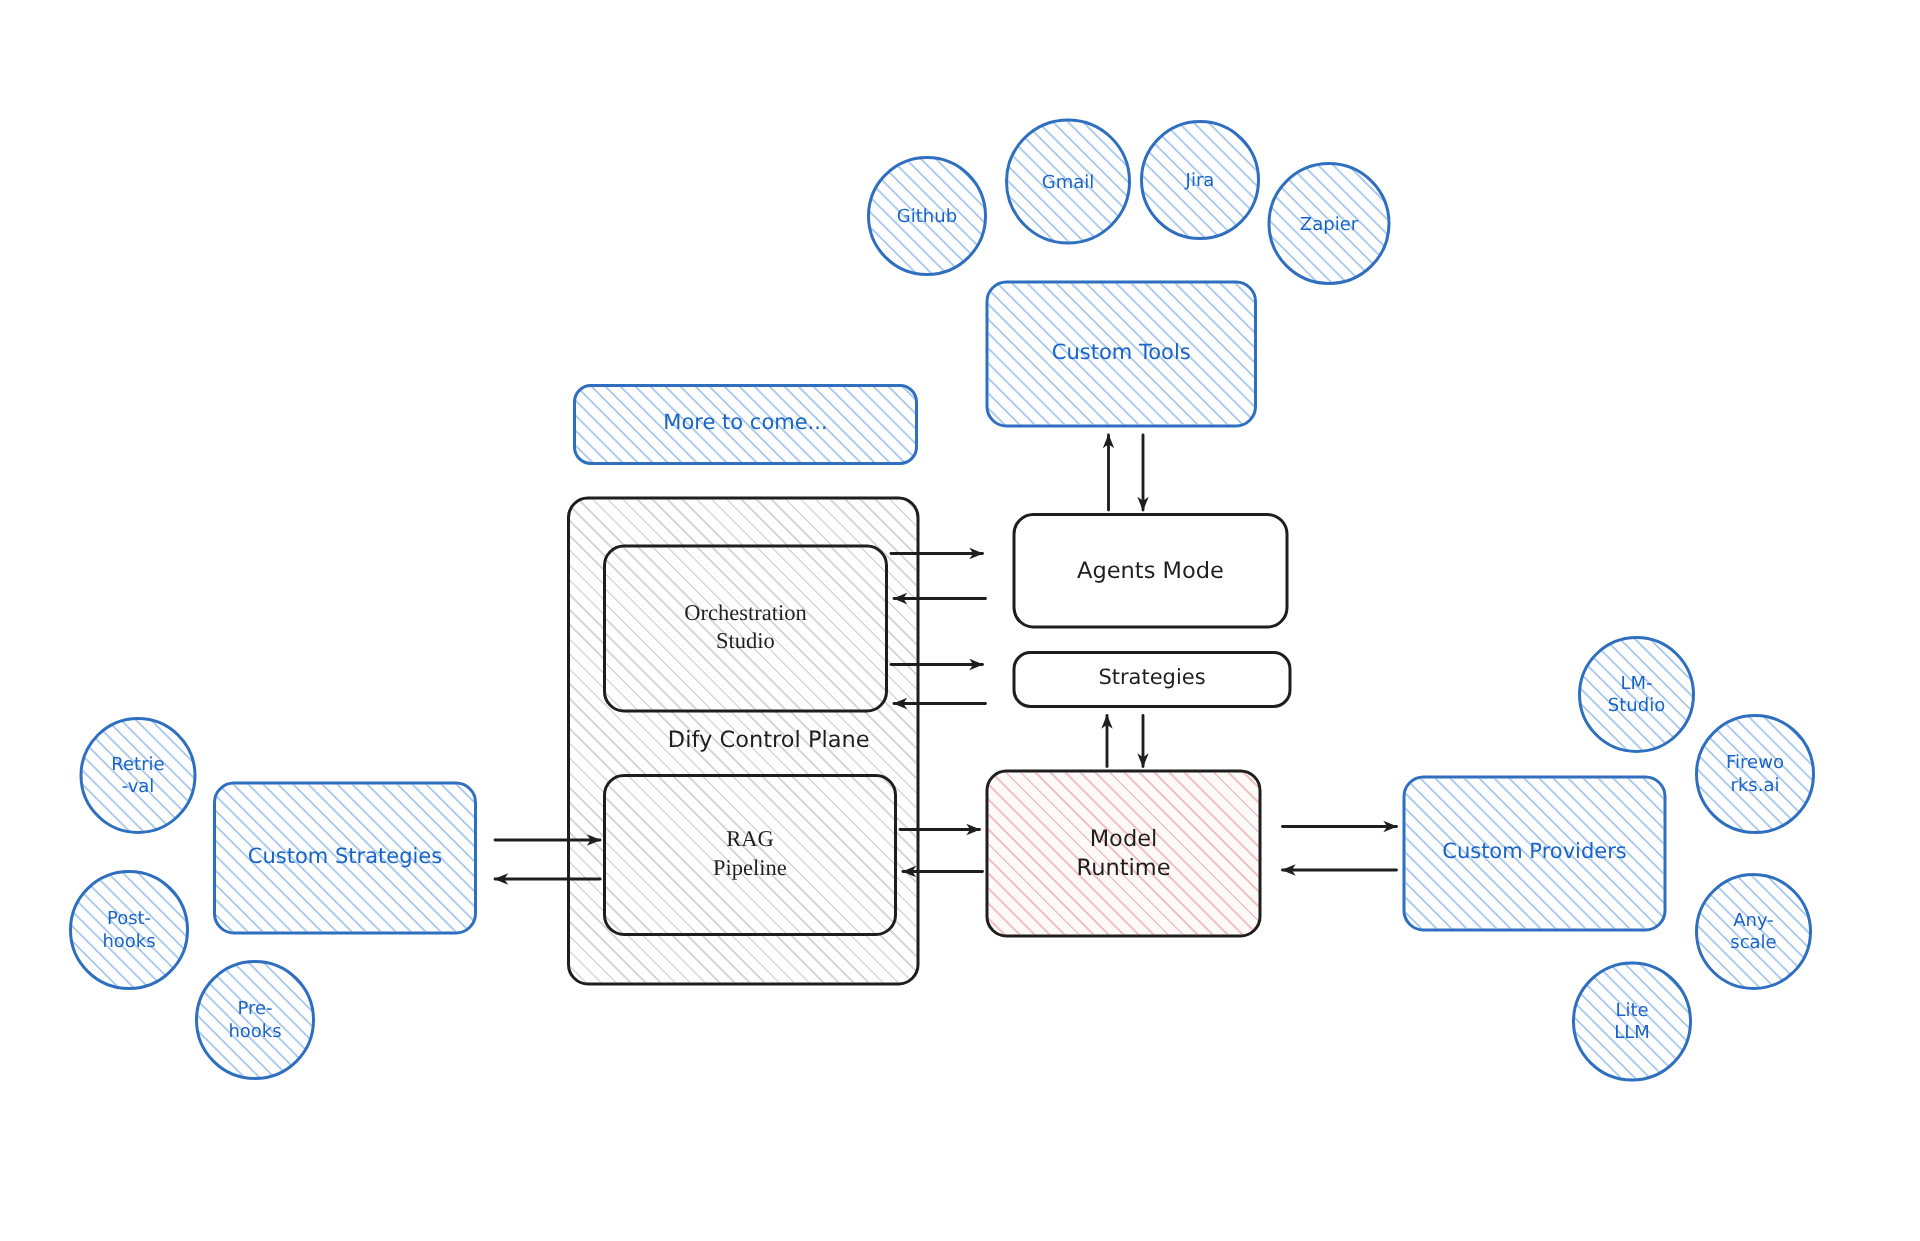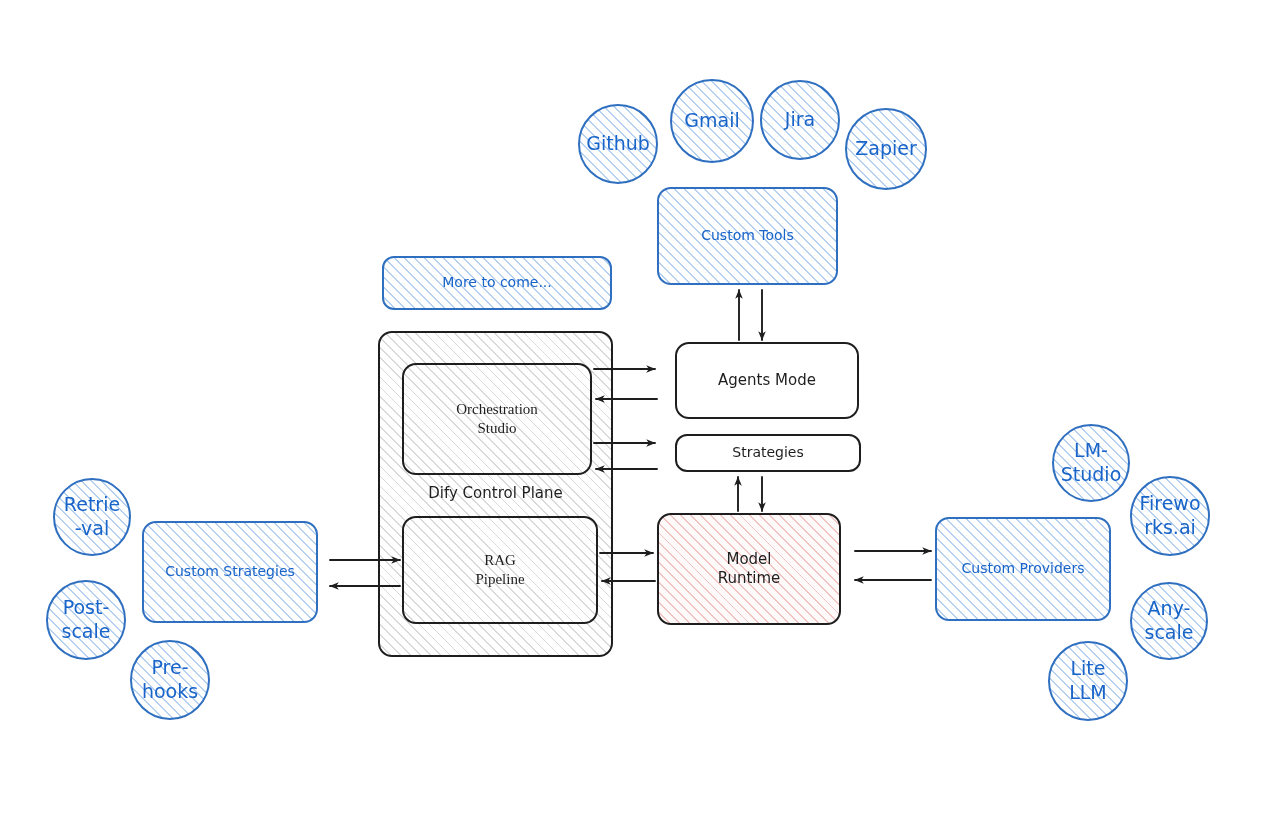"Gmail" .fs13 { font-size: 19px -> 12px }
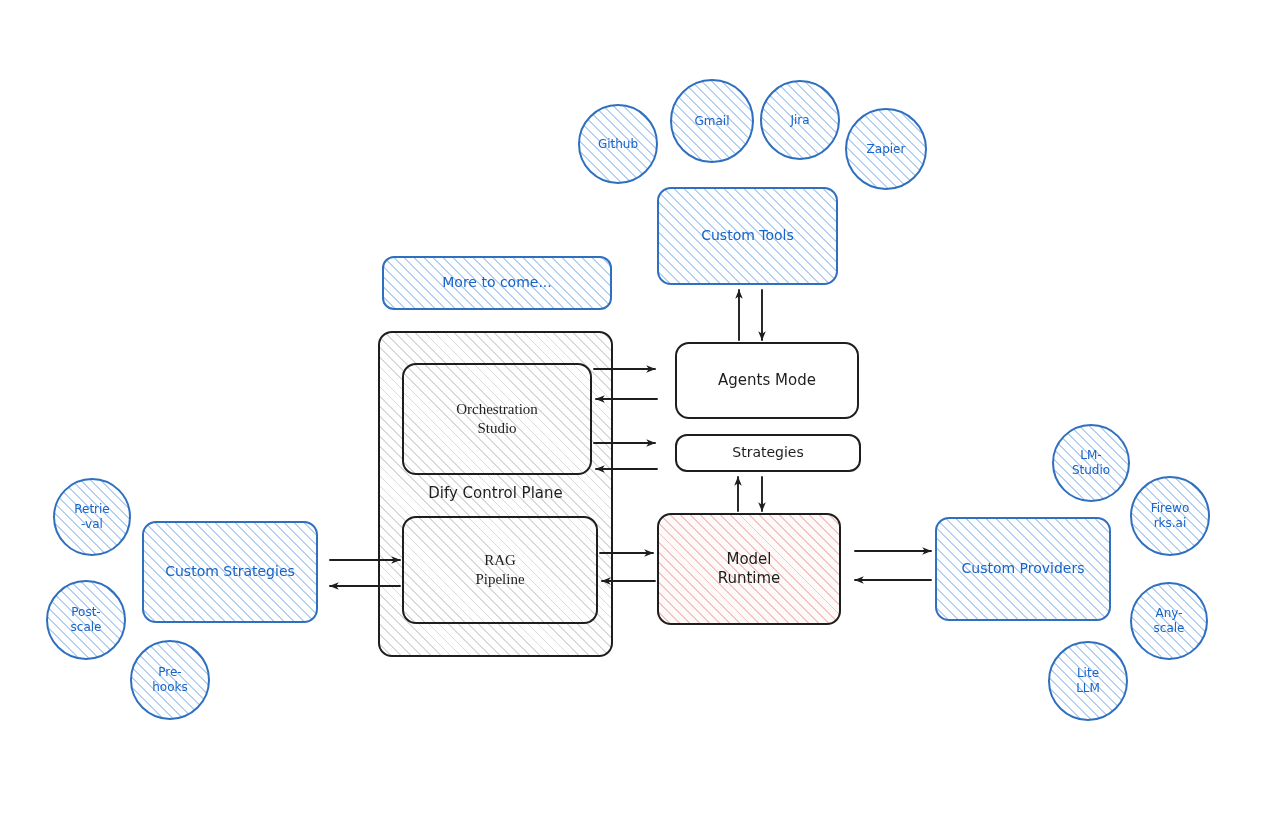"Dify Control Plane" #dify-plane-label { padding-left: none -> 17px }
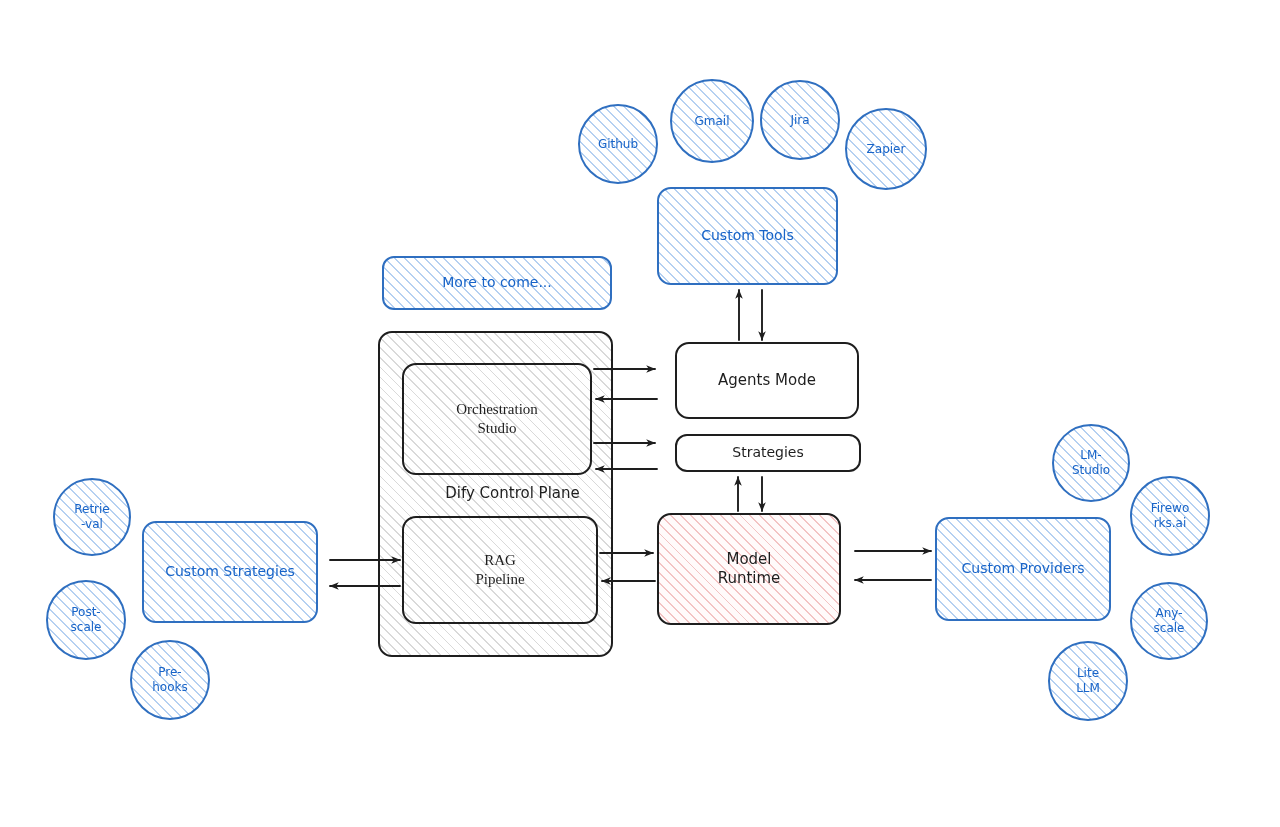"Post-" div.node { text: scale -> hooks }
